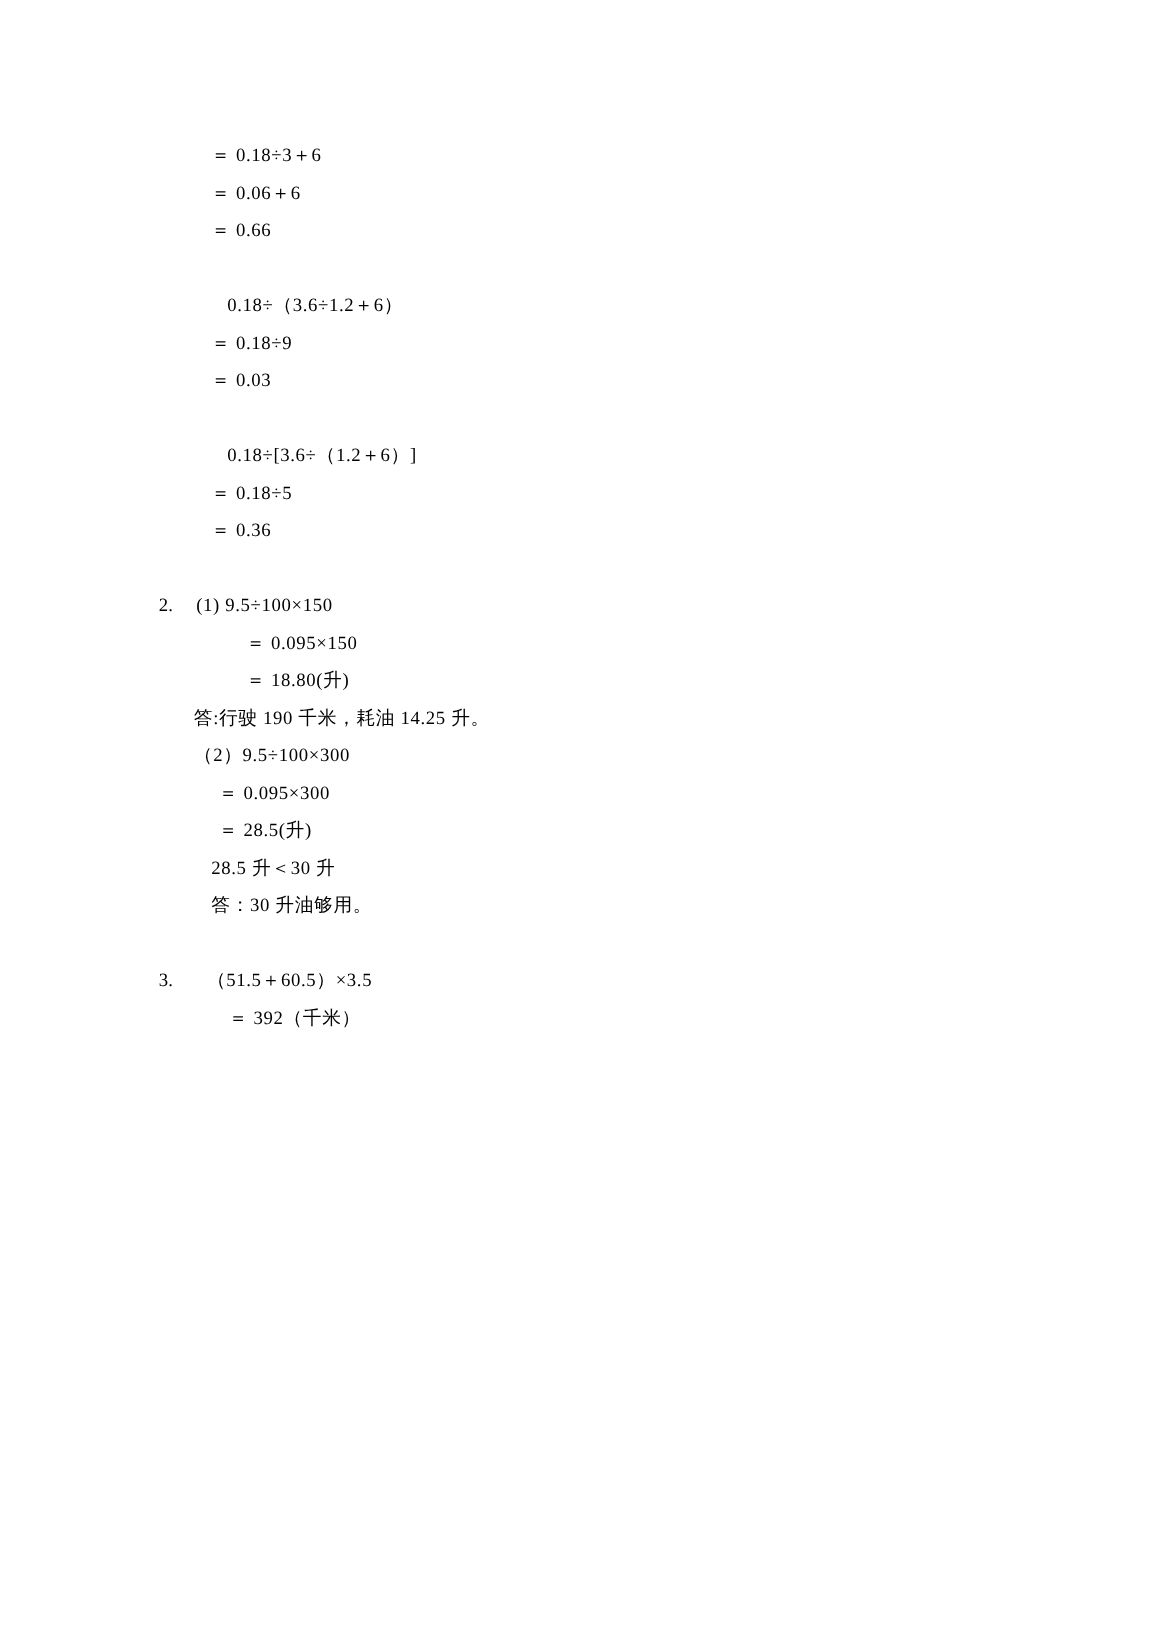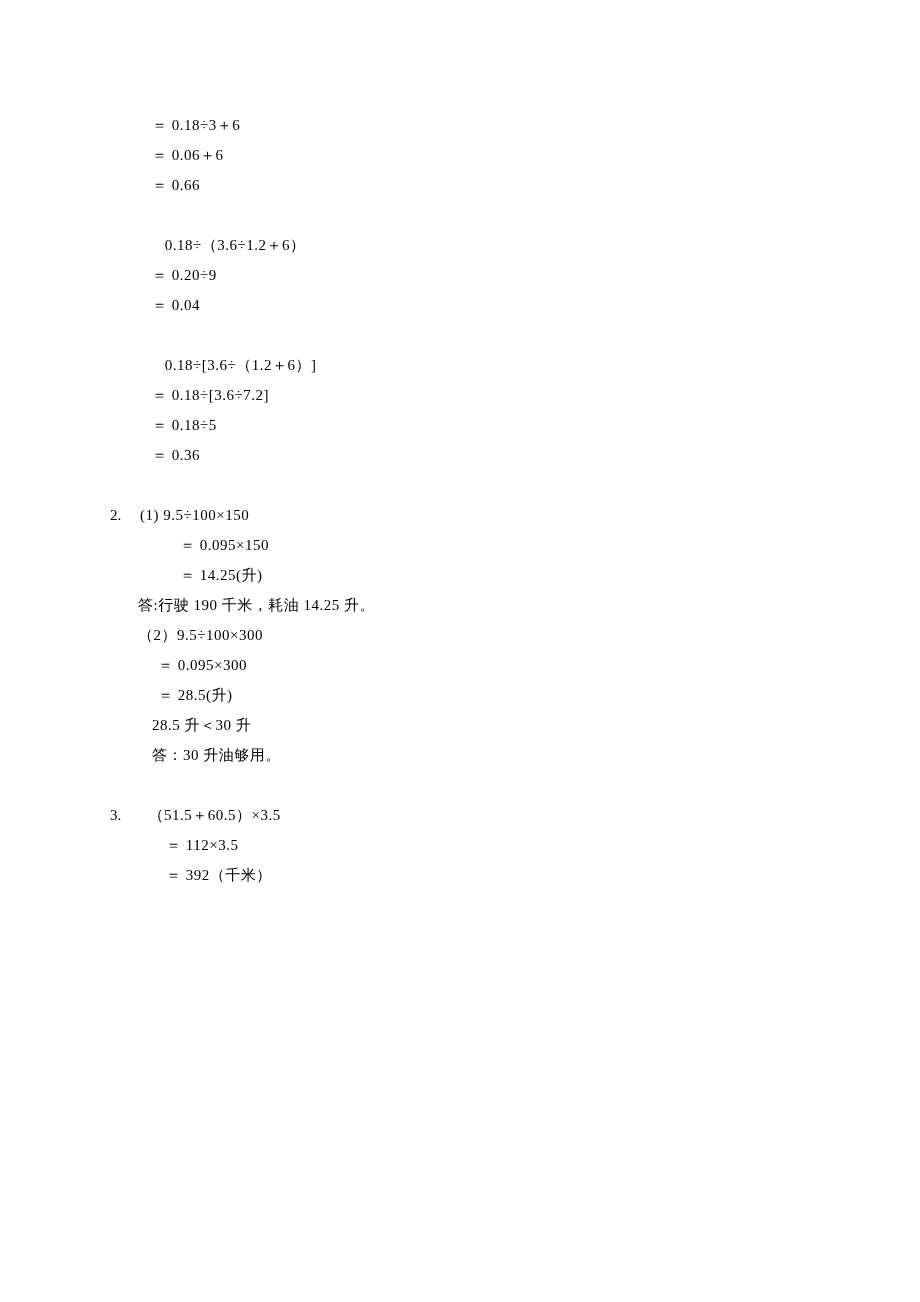"＝ 0.18÷3＋6" .block { margin-left: none -> 17px }
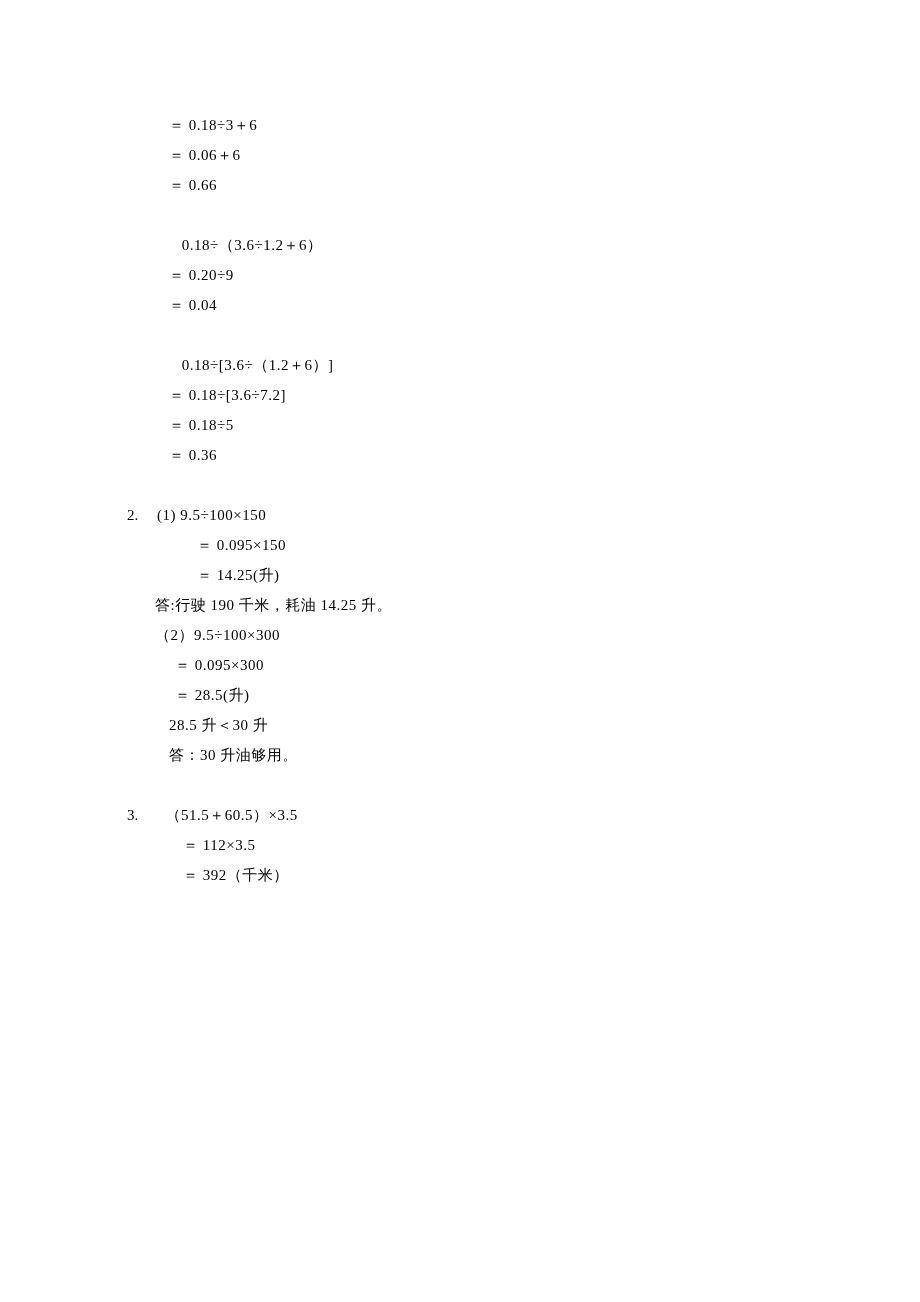"＝ 0.20÷9" div.line { text: 0.20 -> 0.18 }
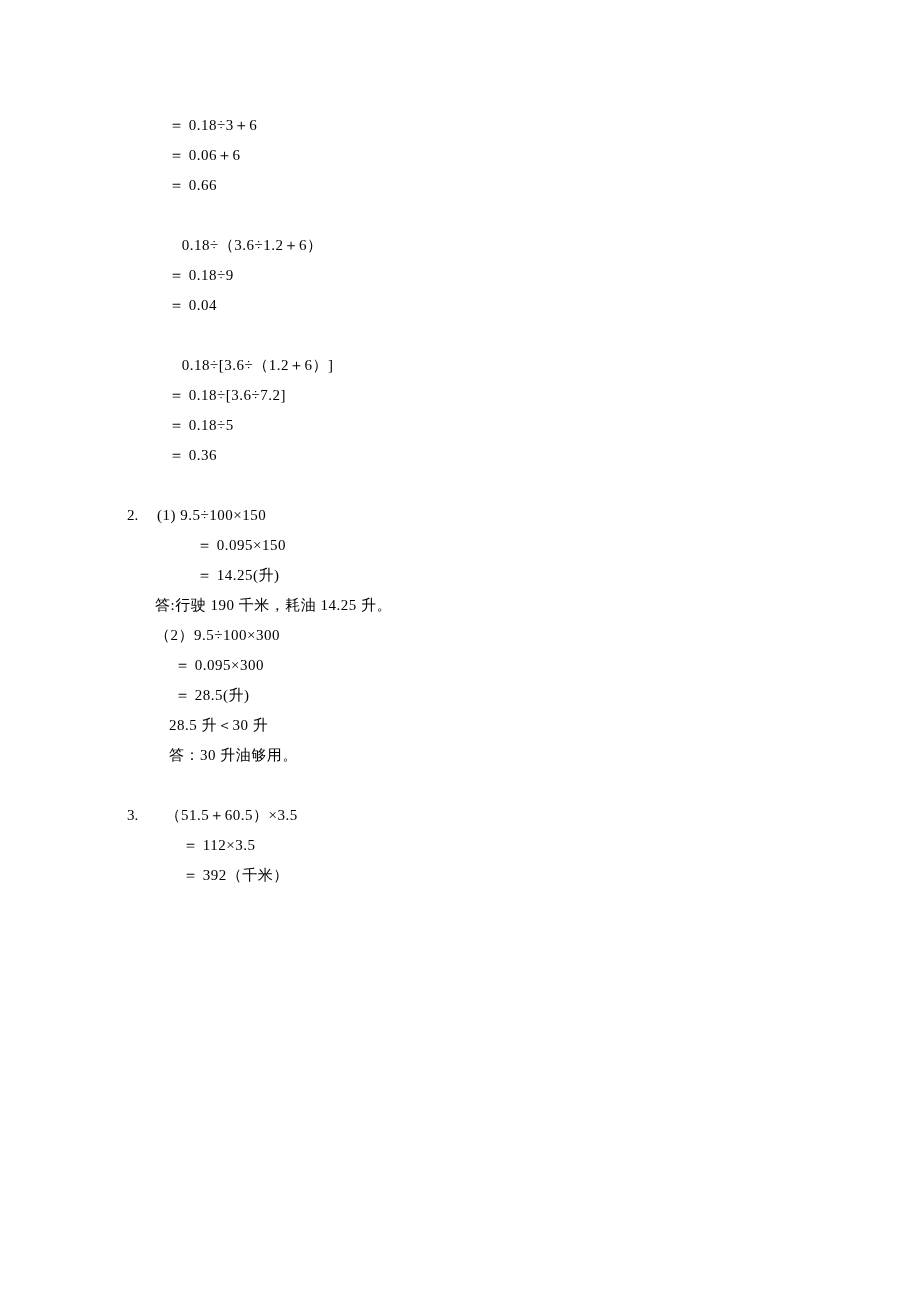"＝ 0.04" div.line { text: 0.04 -> 0.03 }
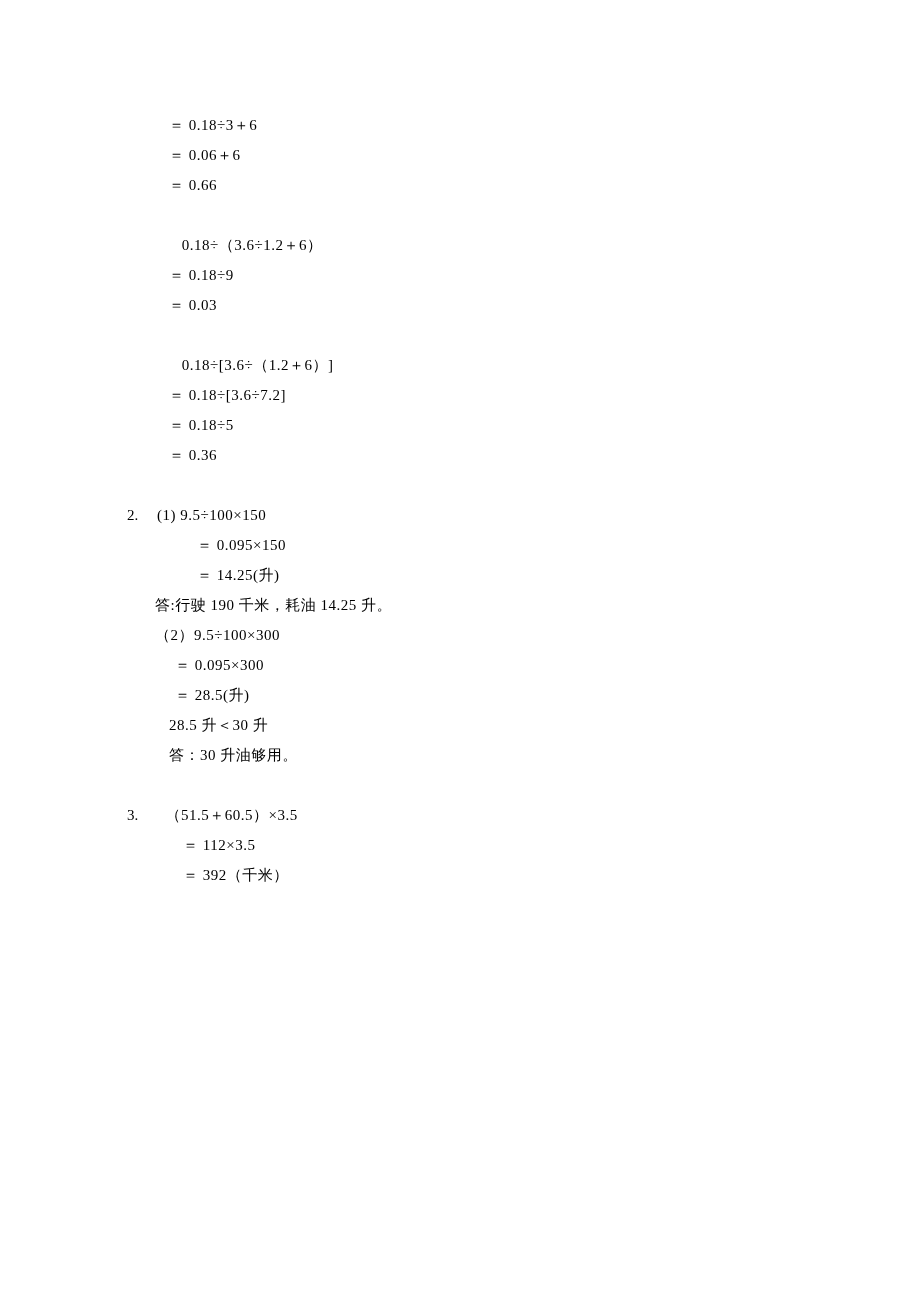"＝ 0.18÷[3.6÷7.2]" div.line { html: <div>＝ 0.18÷[3.6÷7.2]</div> -> none }
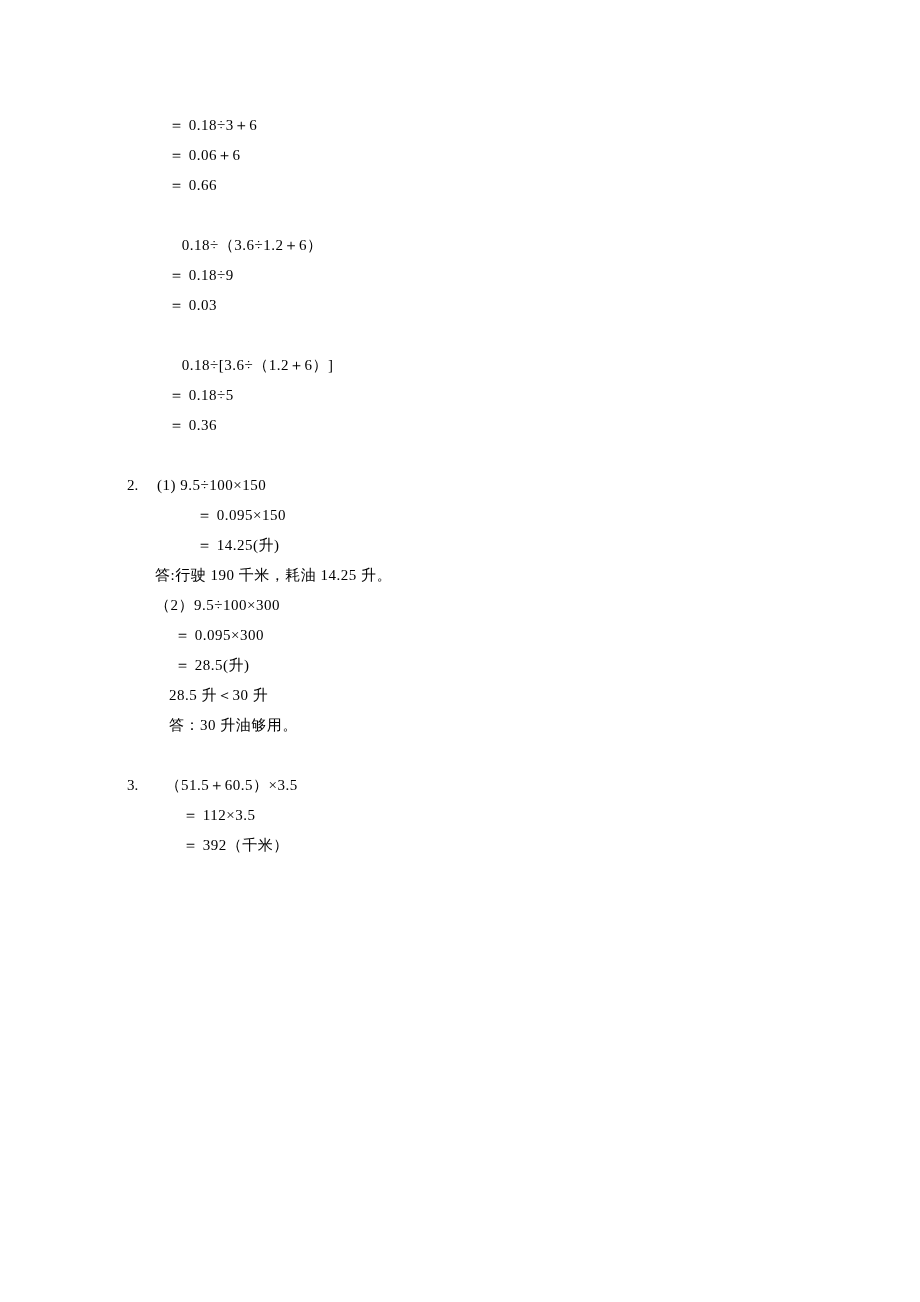"＝ 14.25(升)" div.line { text: 14.25 -> 18.80 }
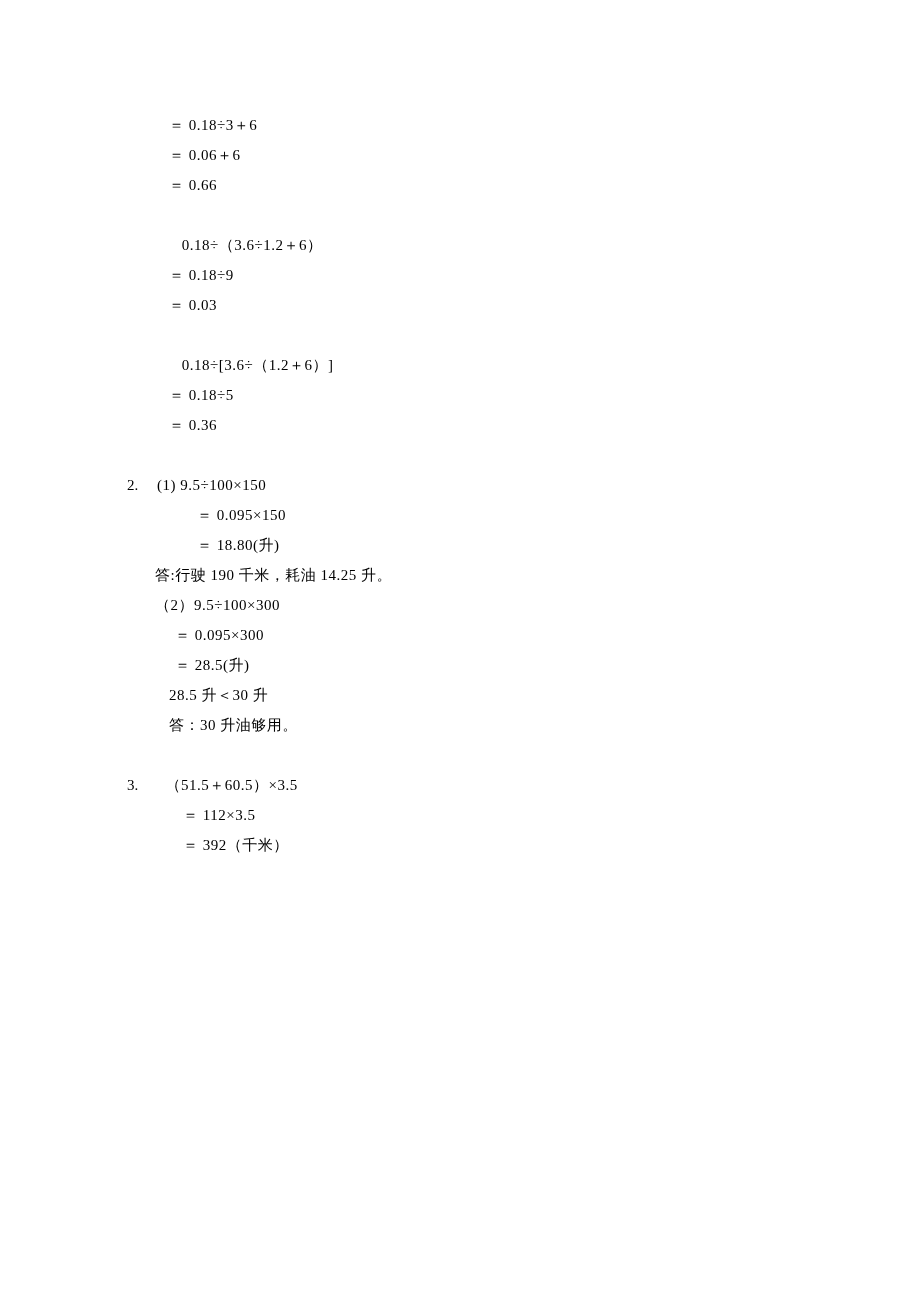"＝ 112×3.5" div.line { html: <div>＝ 112×3.5</div> -> none }
